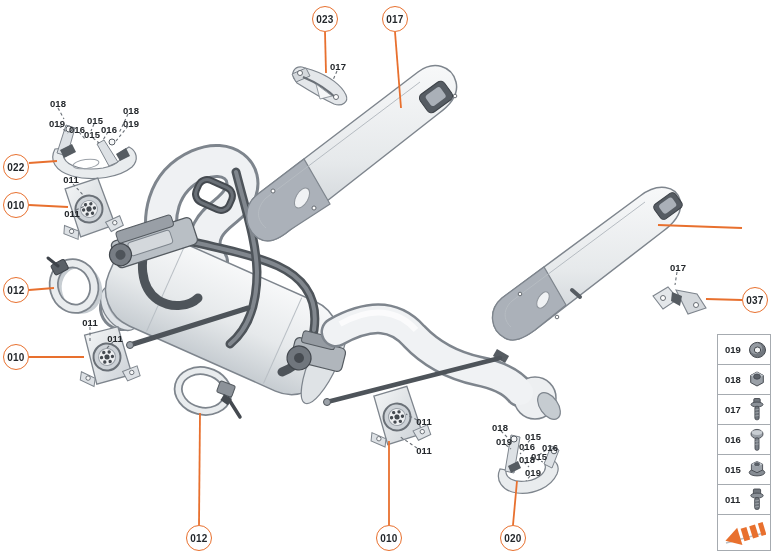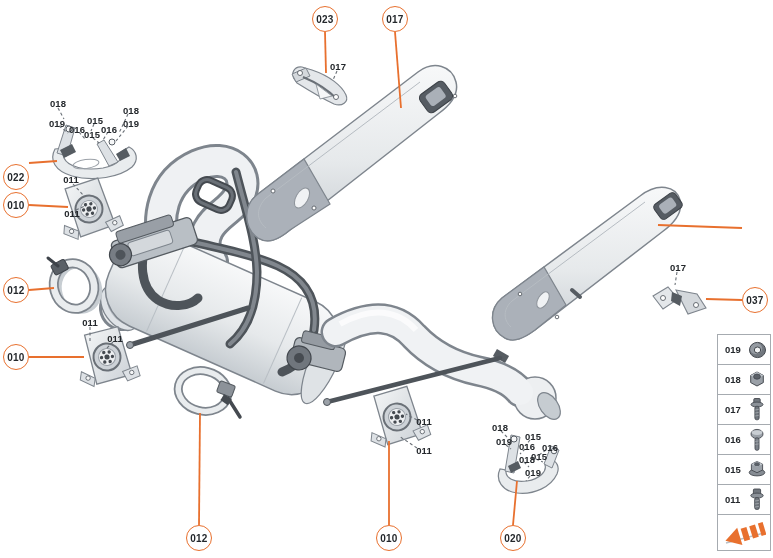"022" div.callout { top: 164px -> 154px }
